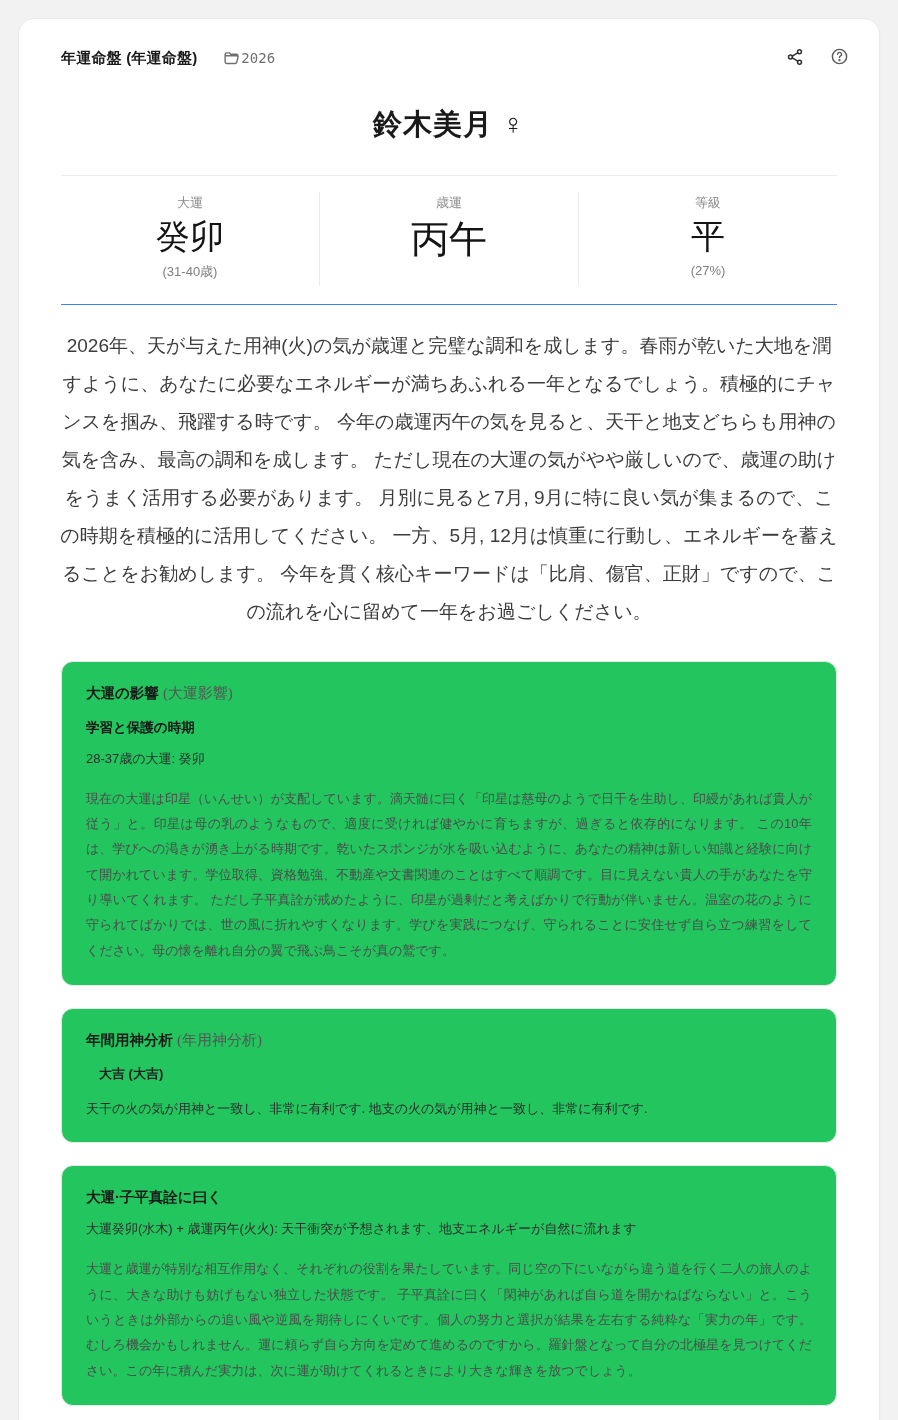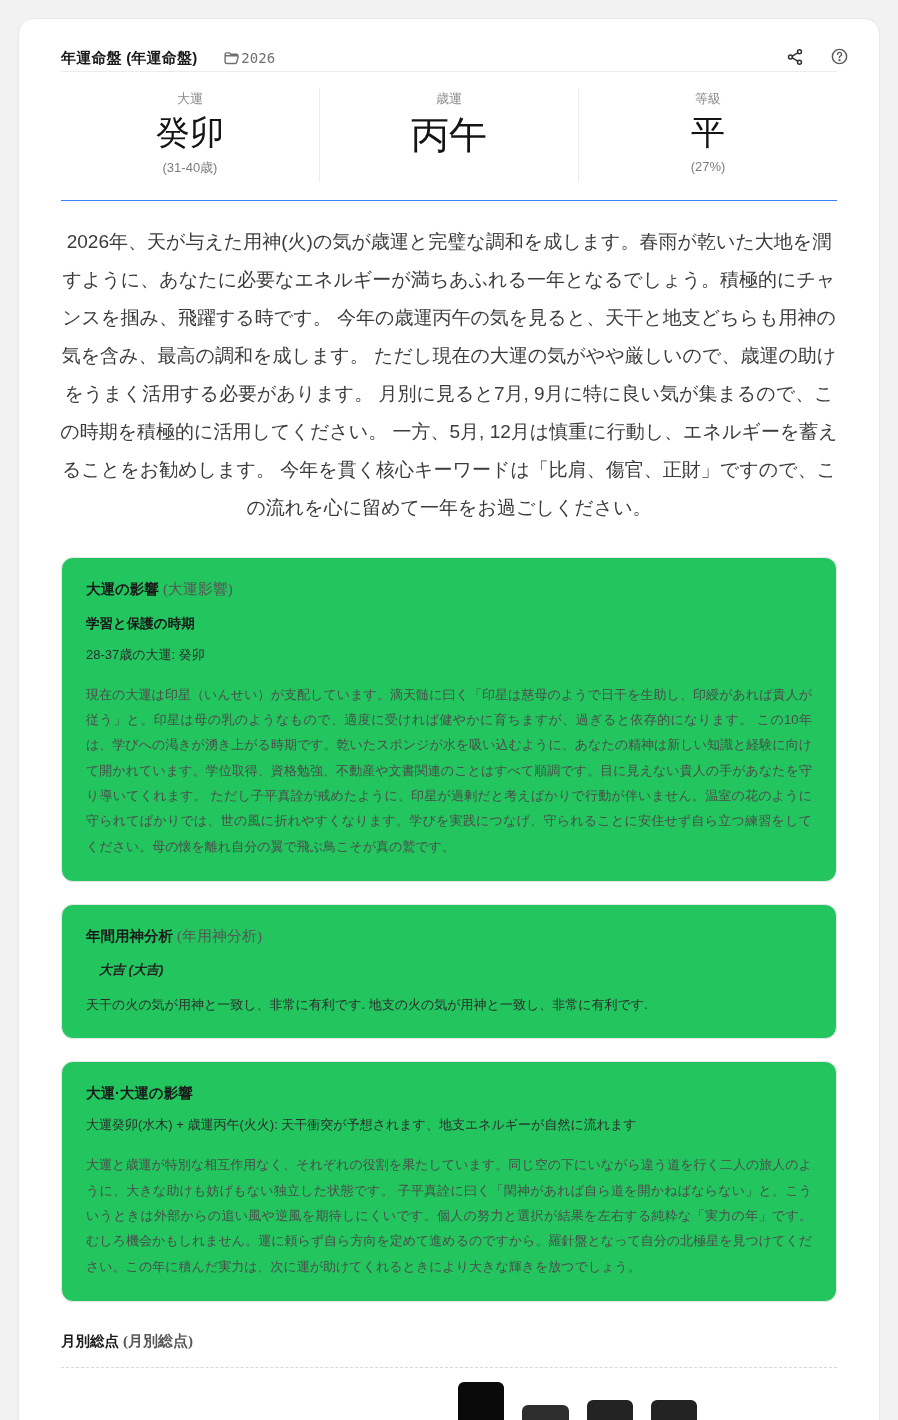"鈴木美月 ♀" div.name-row { html: none -> <div> <h1><span>鈴木美月</span> <span>♀</span></h1> </div> }
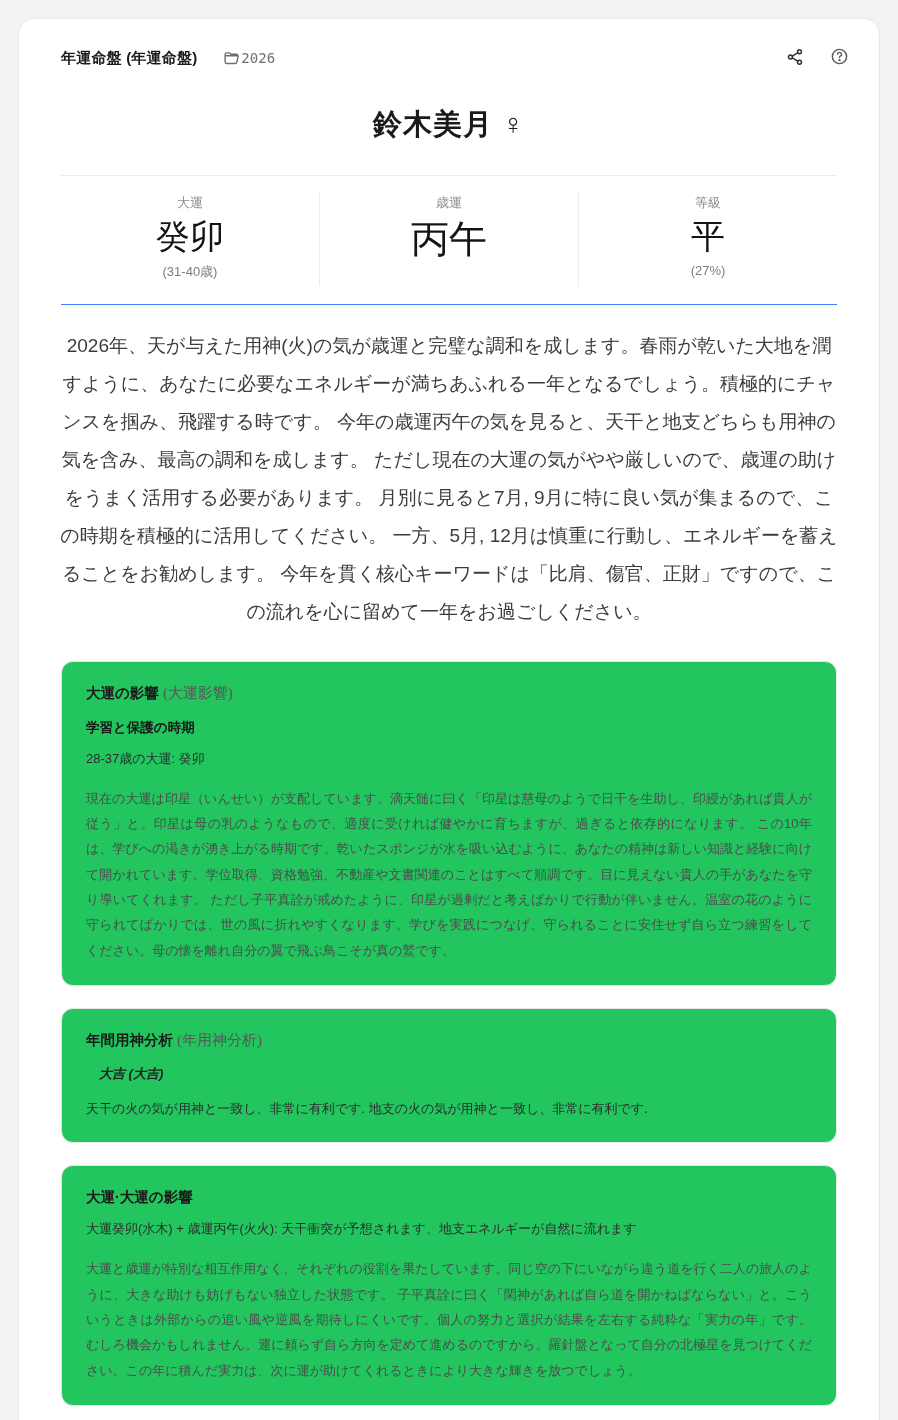"大吉 (大吉)" .card-badge { font-style: italic -> none }
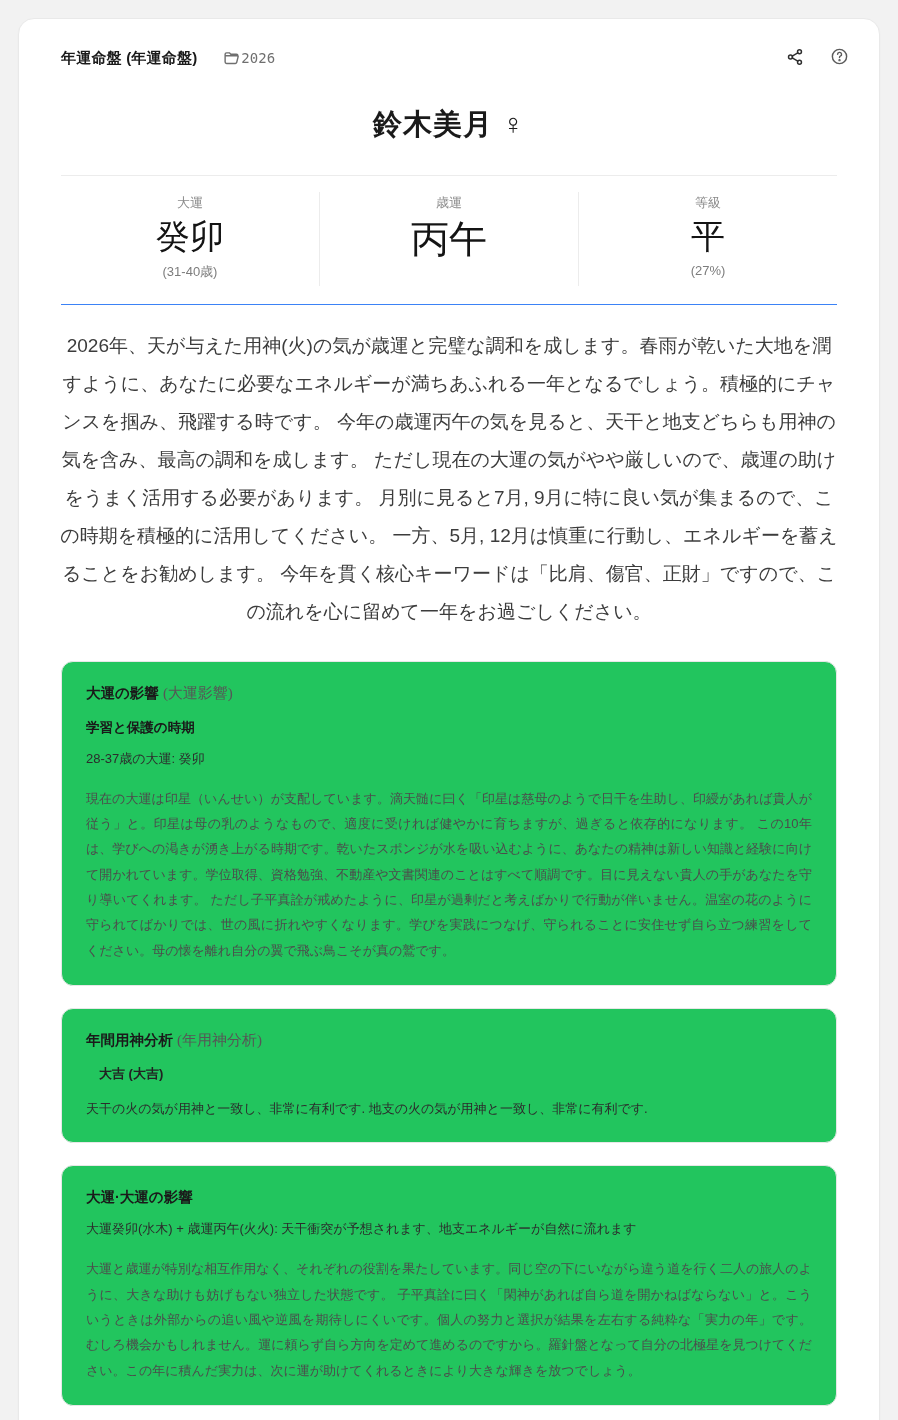"大運·大運の影響" div.card-title { text: 大運の影響 -> 子平真詮に曰く }
